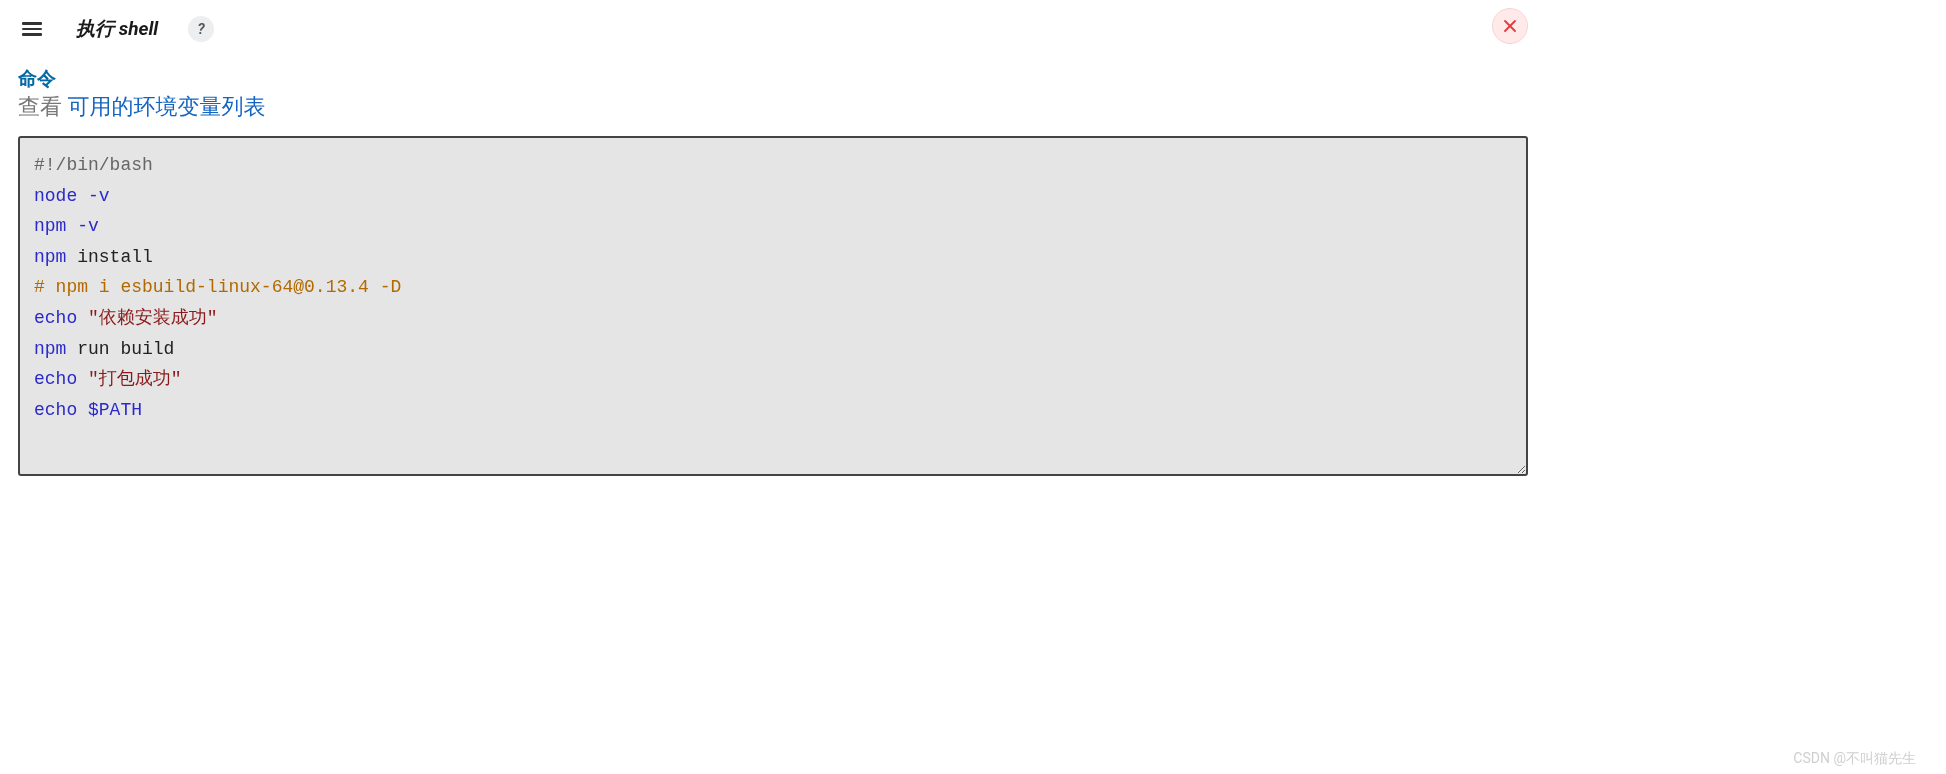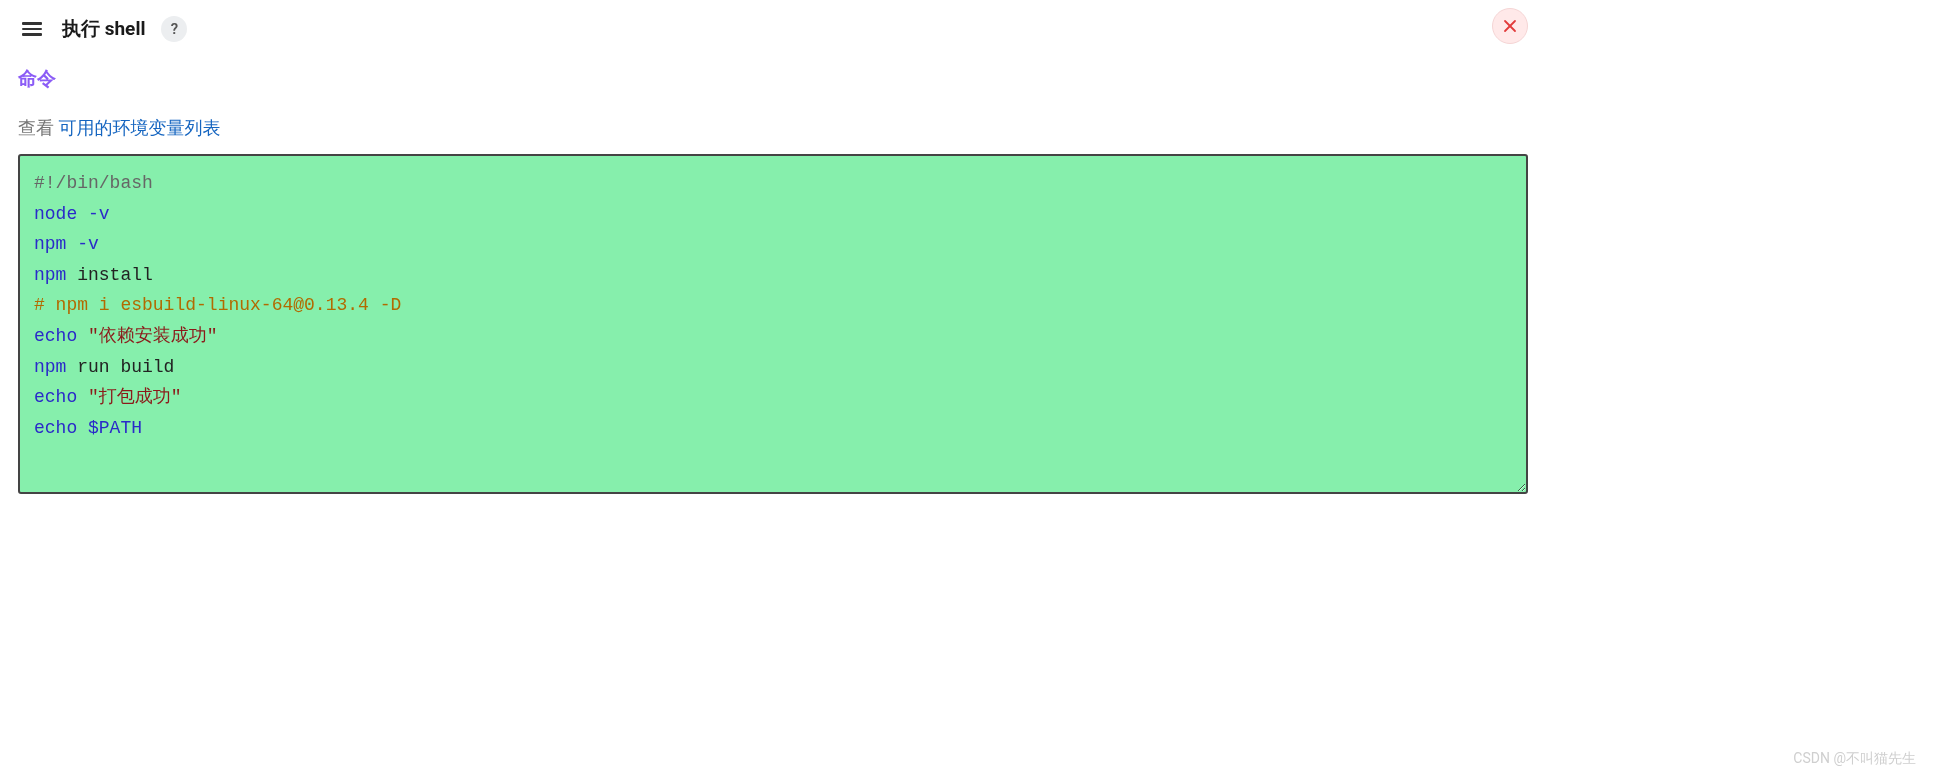"执行 shell" .header-row { font-style: none -> italic; gap: 16px -> 30px }
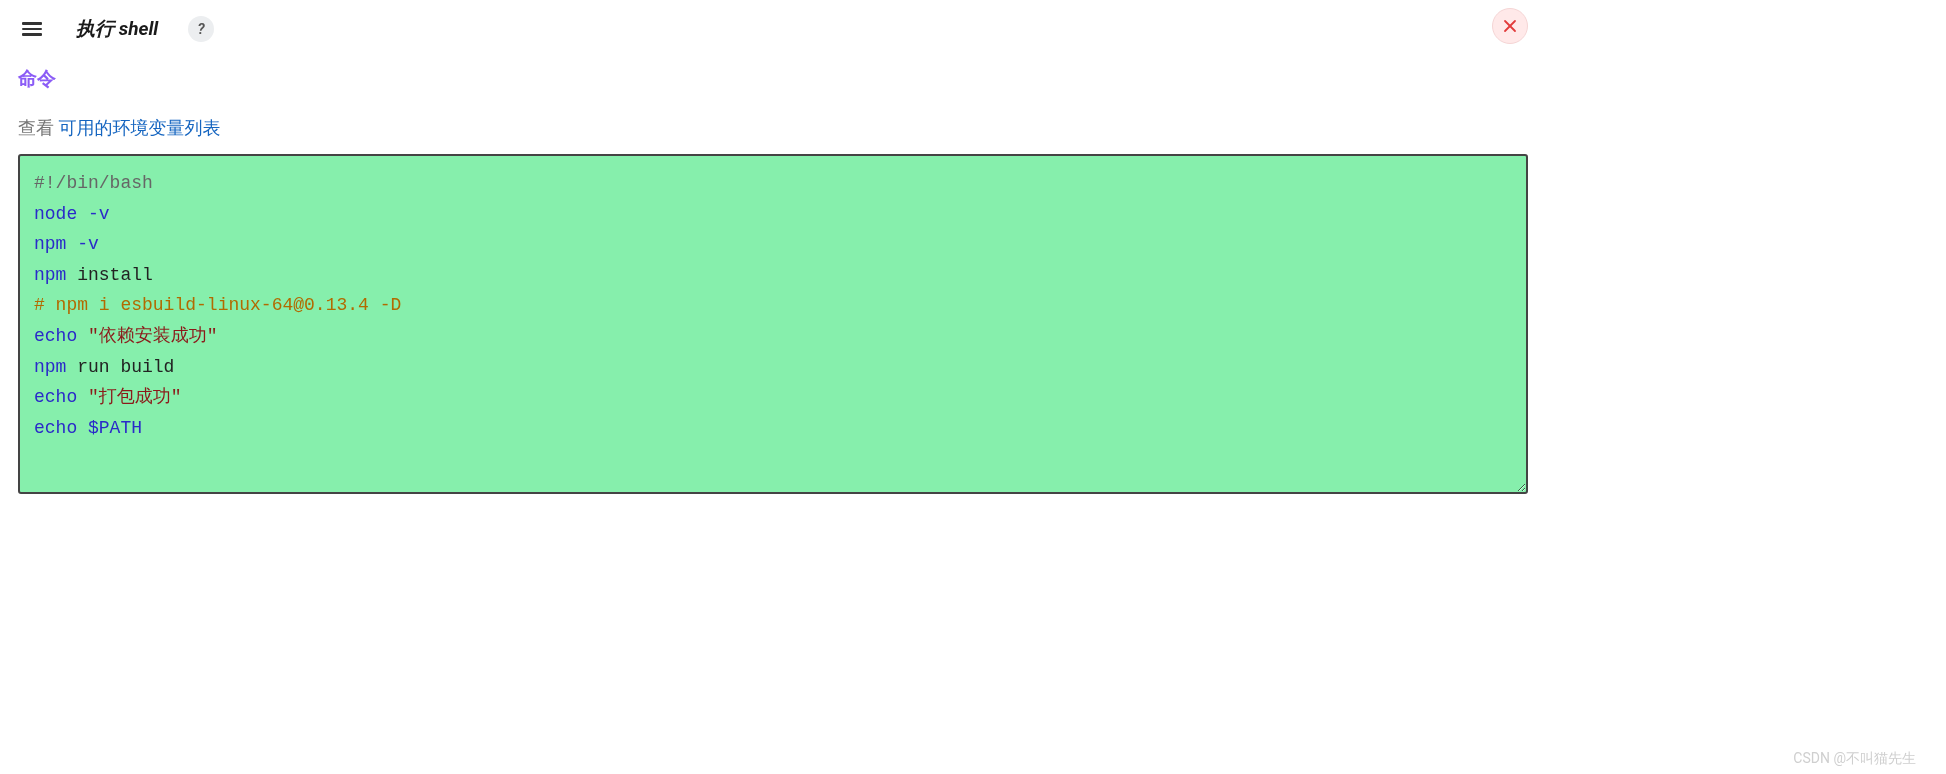"命令" .field-label { color: #8b5cf6 -> #0369a1; margin-bottom: 24px -> 0 }
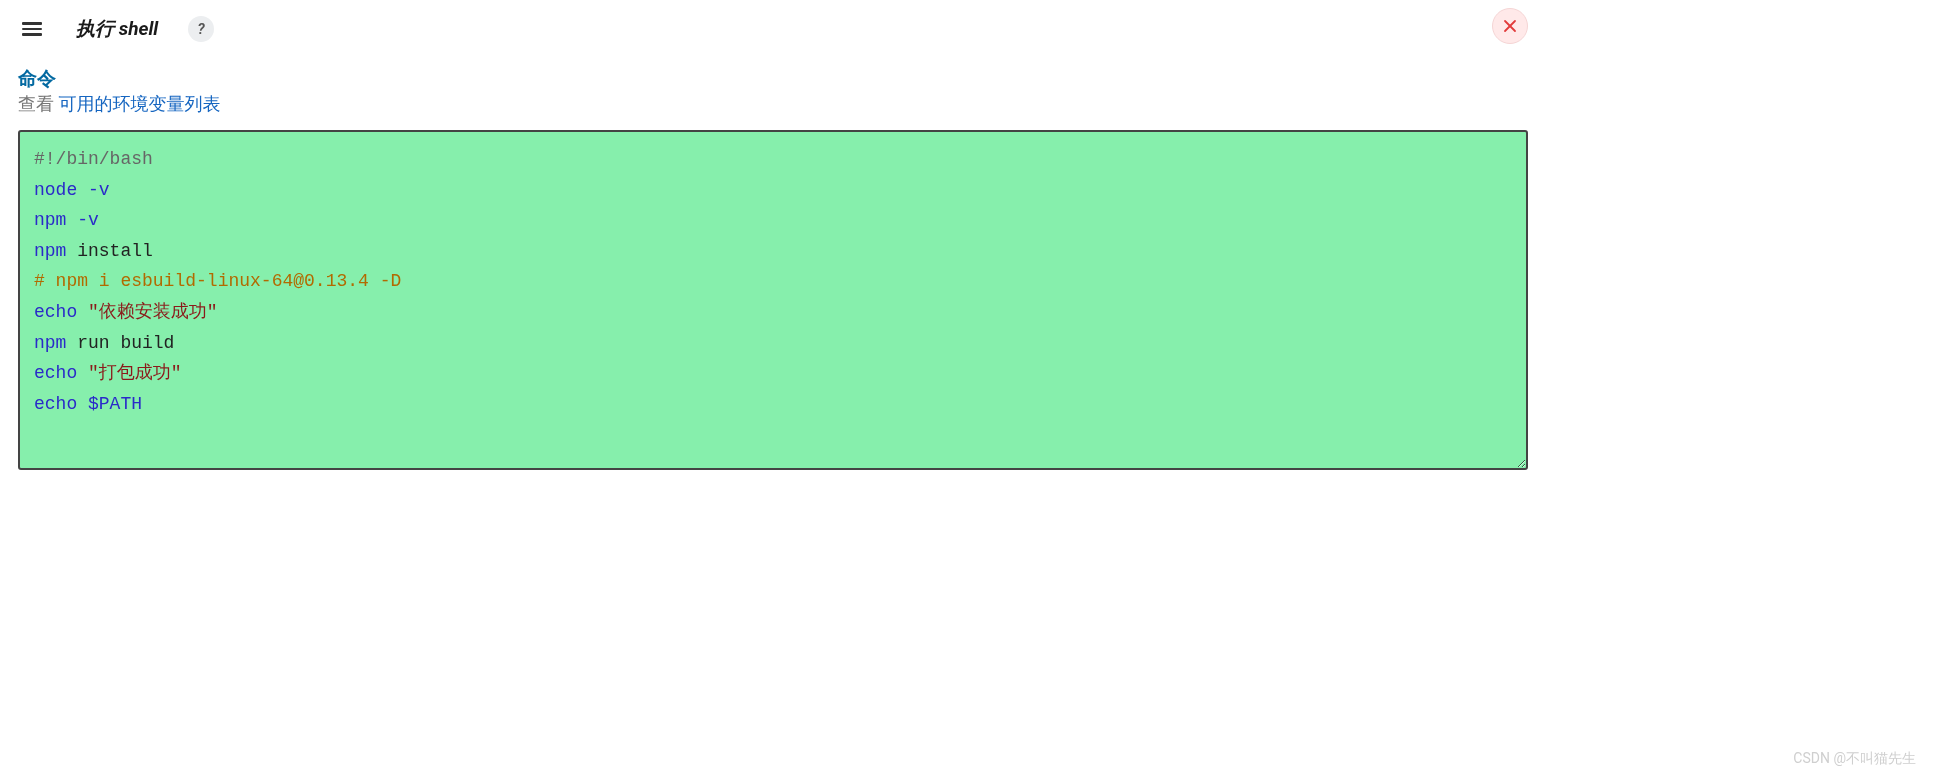"查看 可用的环境变量列表" .hint-row { font-size: 18px -> 22px }
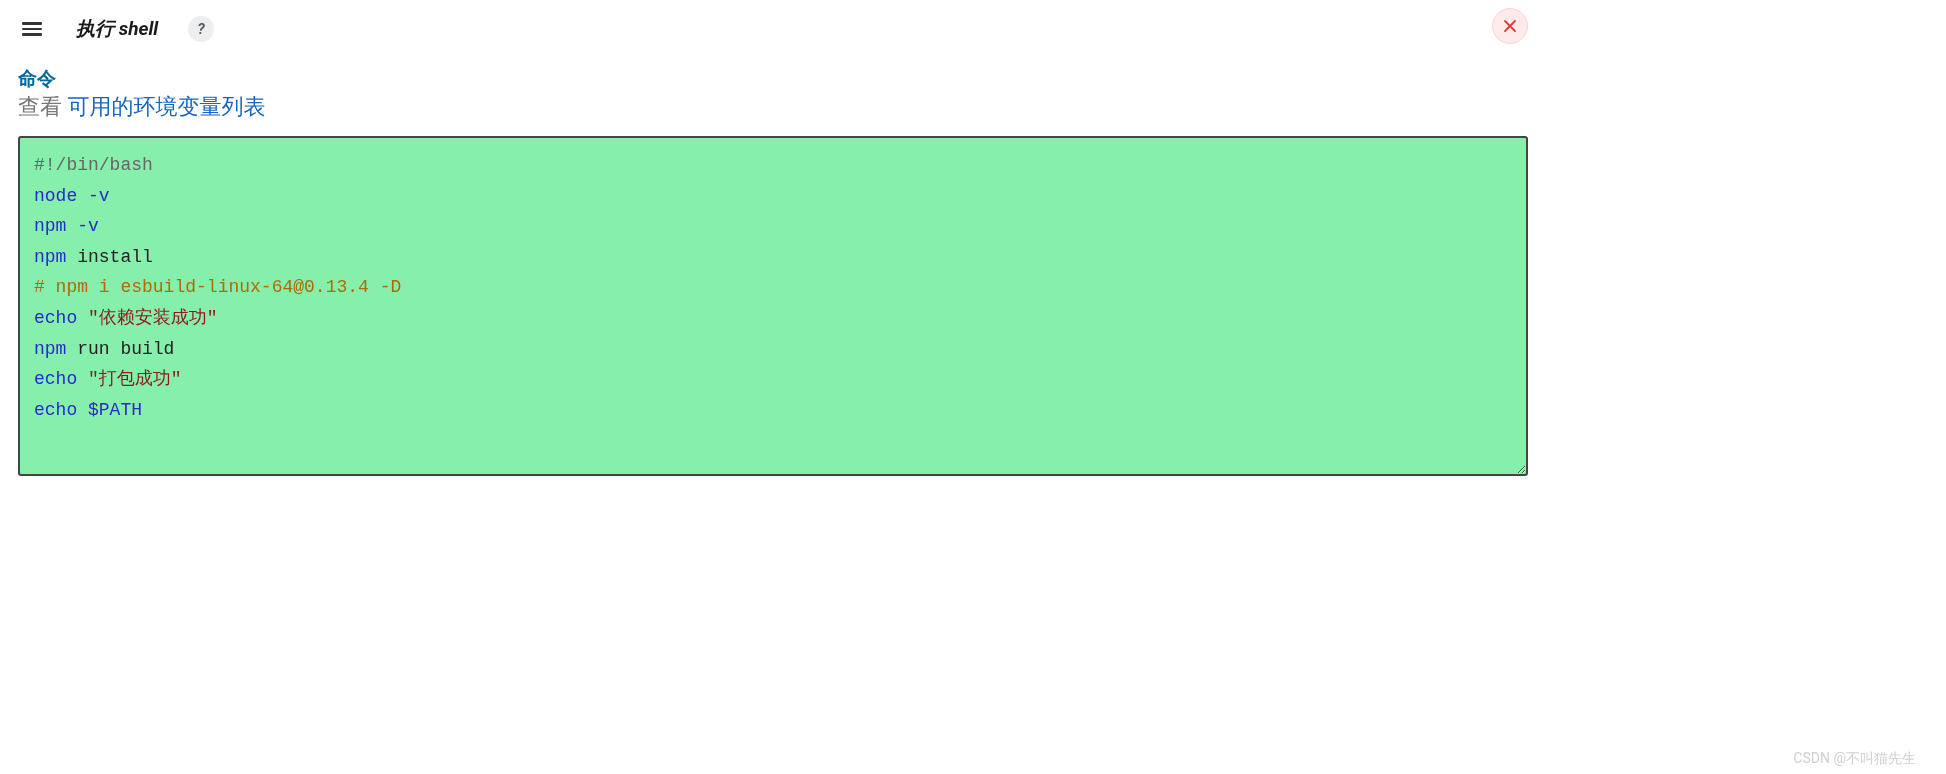"#!/bin/bash node -v npm -v" .code-area { background: #86efac -> #e5e5e5 }
